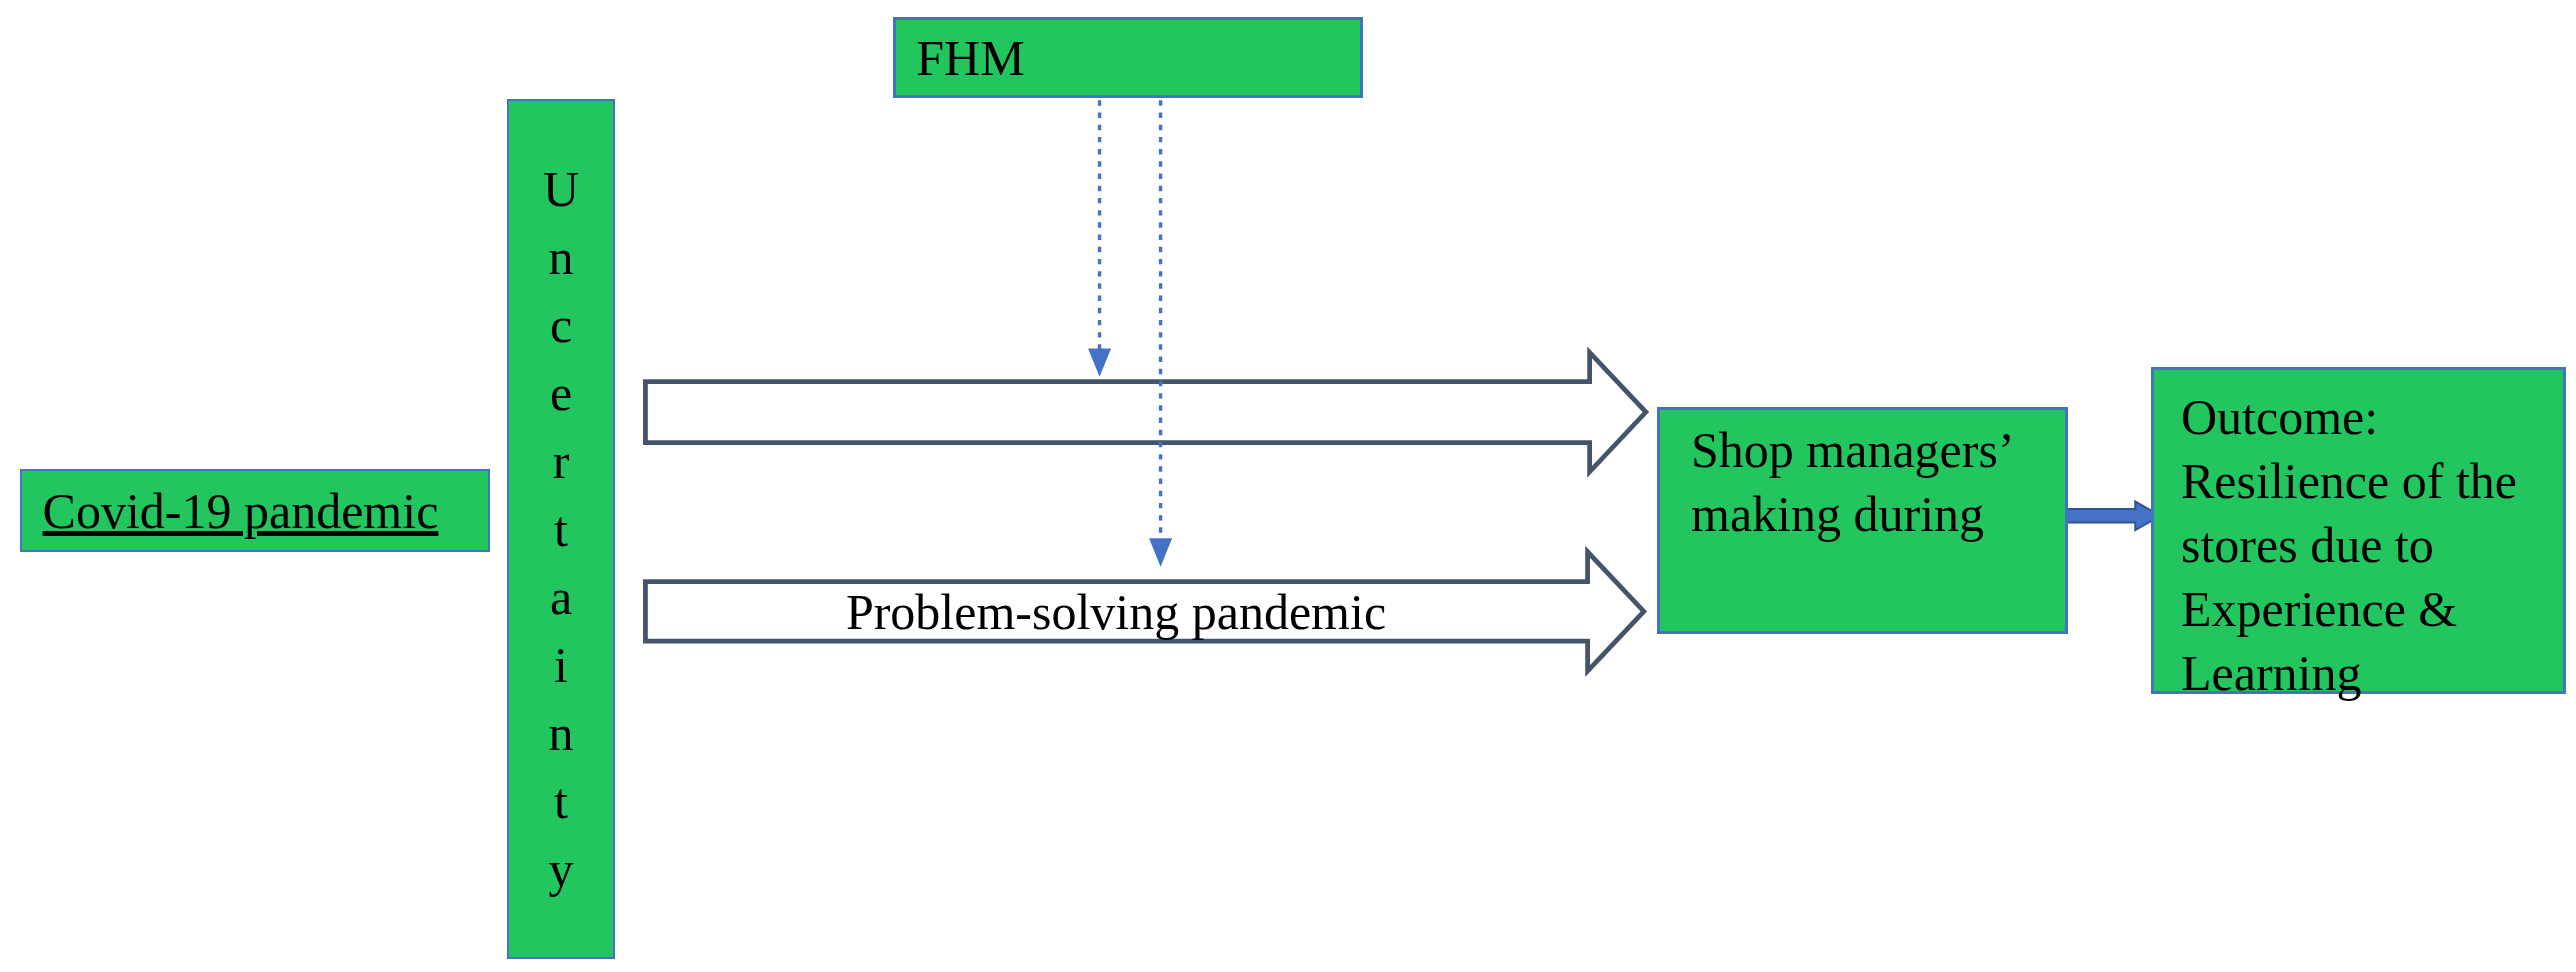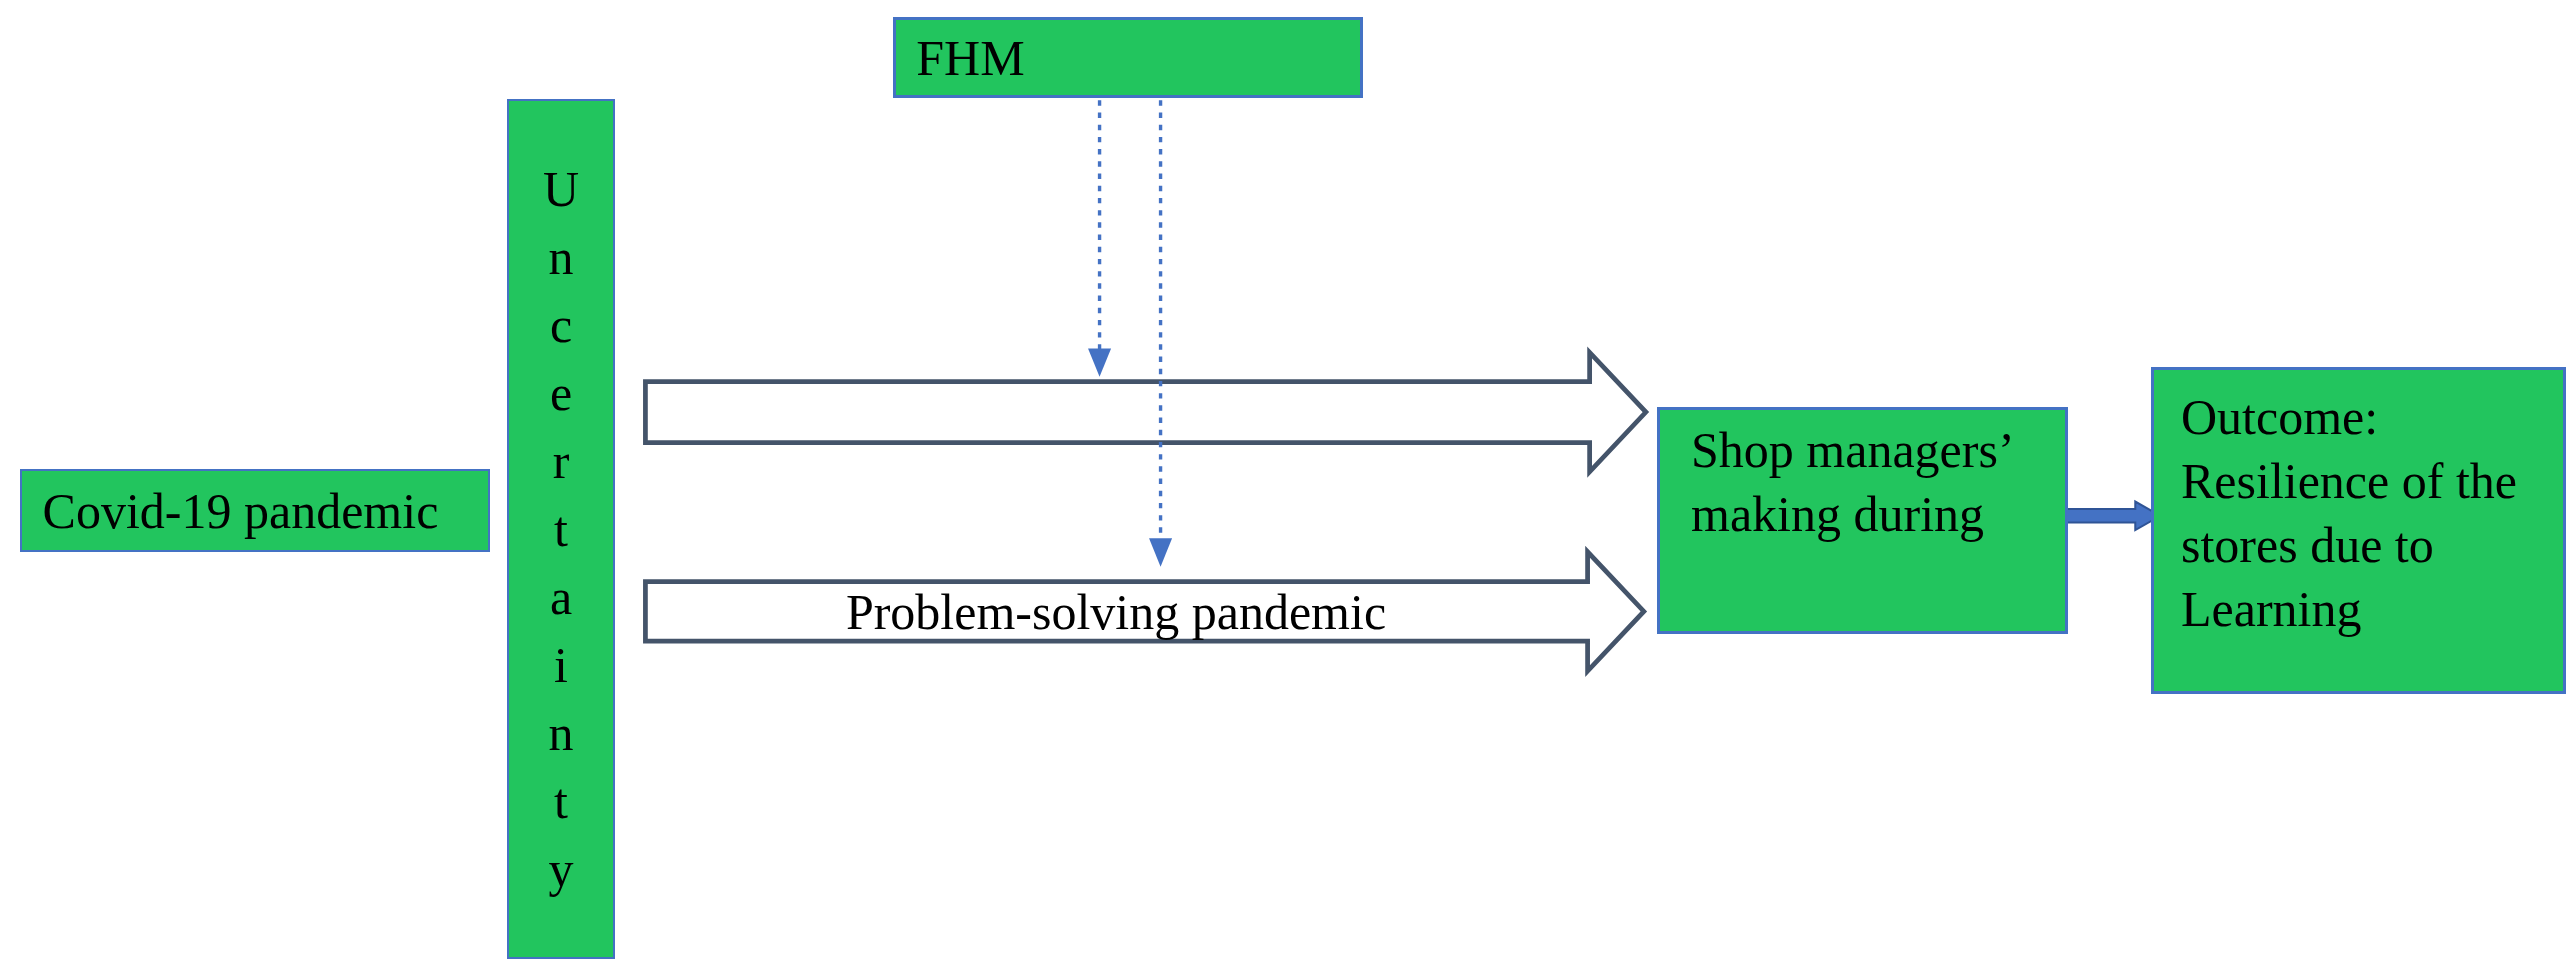"Covid-19 pandemic" #covid-box { text-decoration: none -> underline }
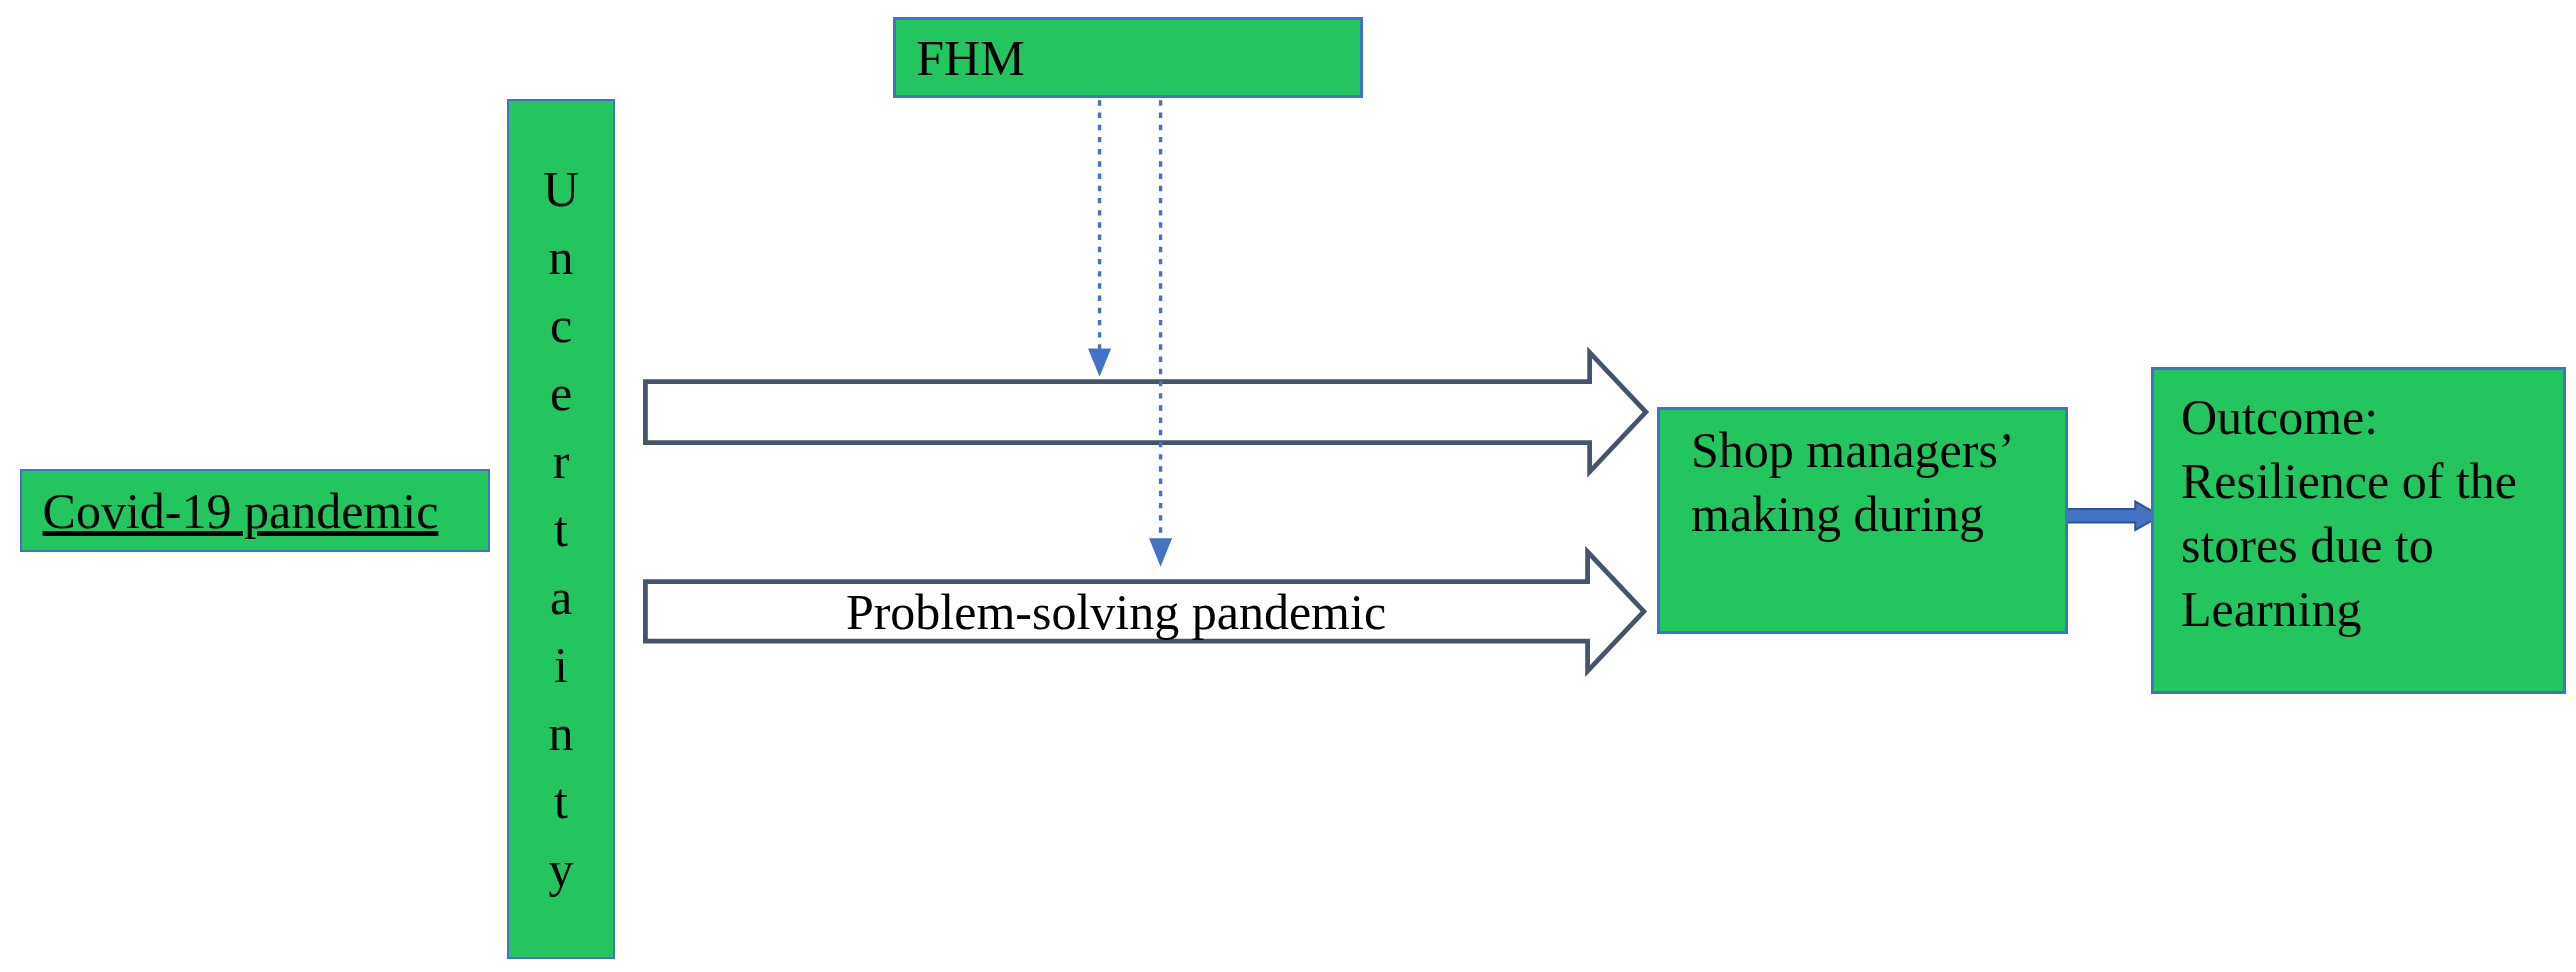"Experience &" div.box-text { html: none -> <div>Experience &amp;</div> }
